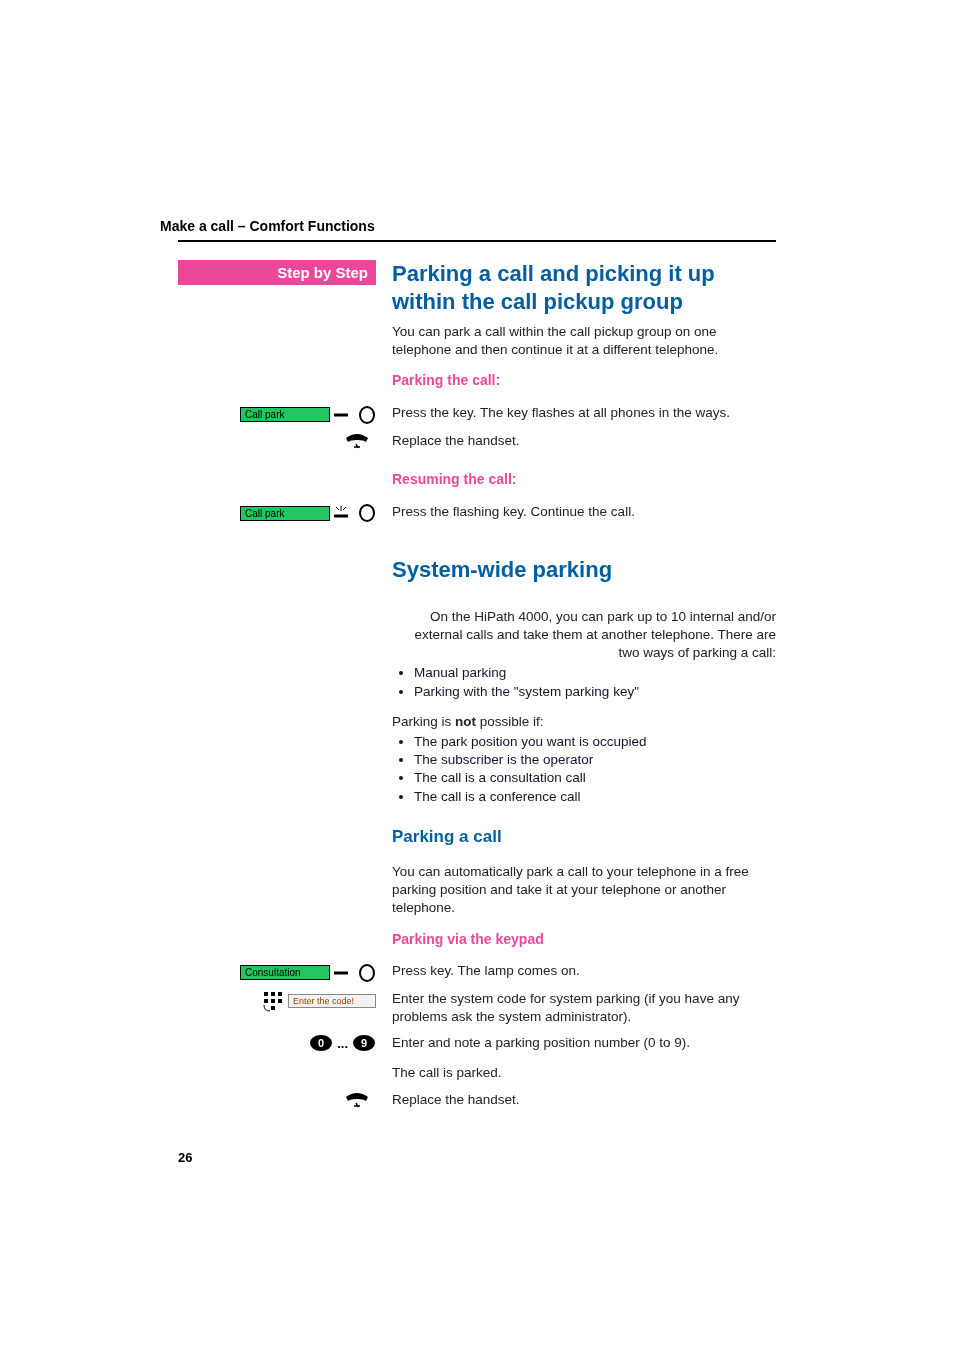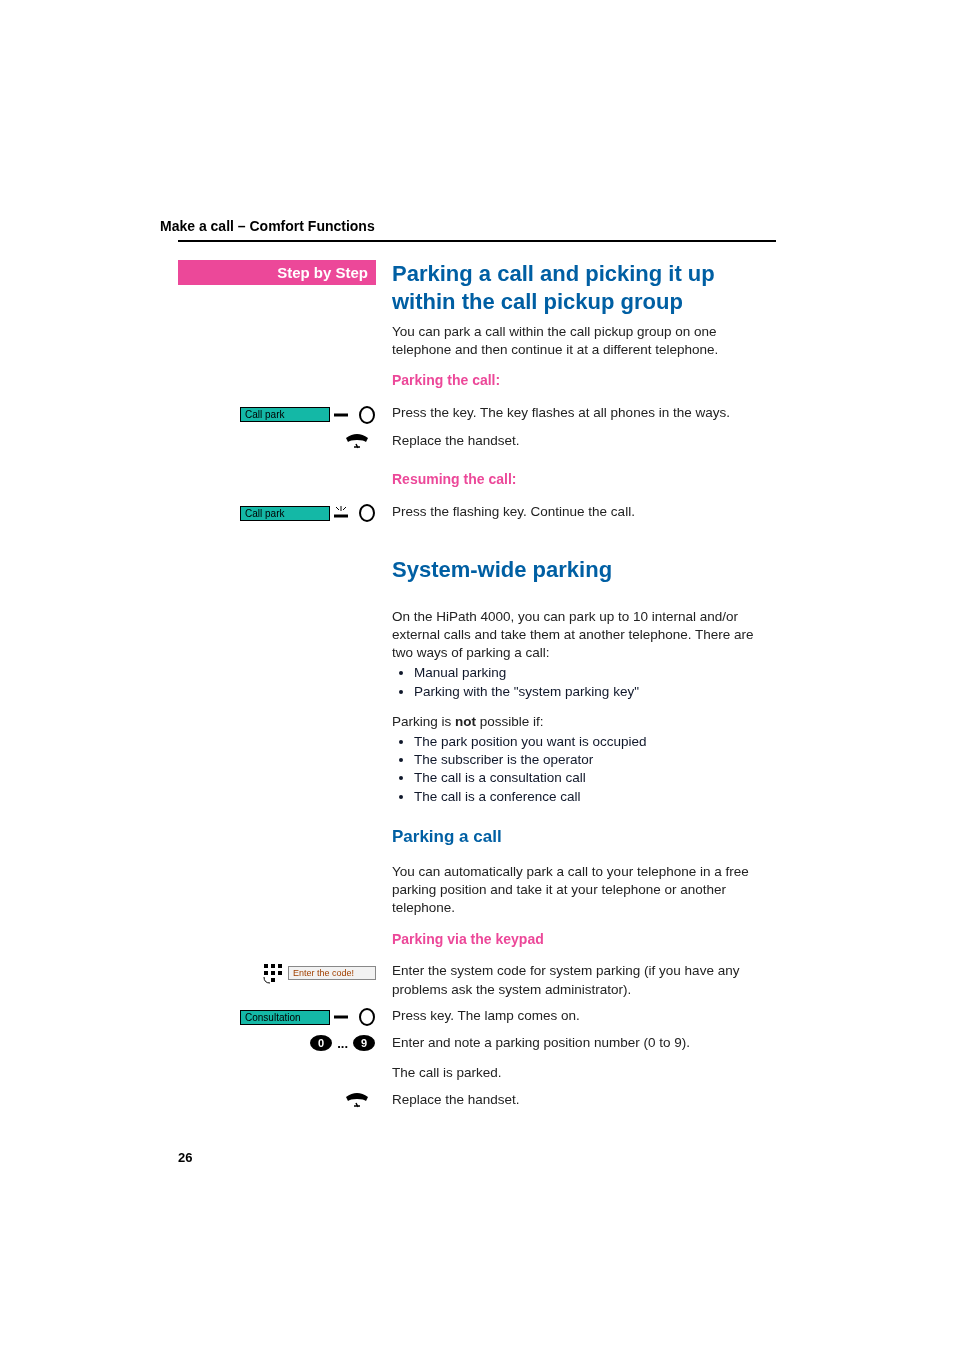"Call park" .key-box { background: #14b8a6 -> #22c55e }
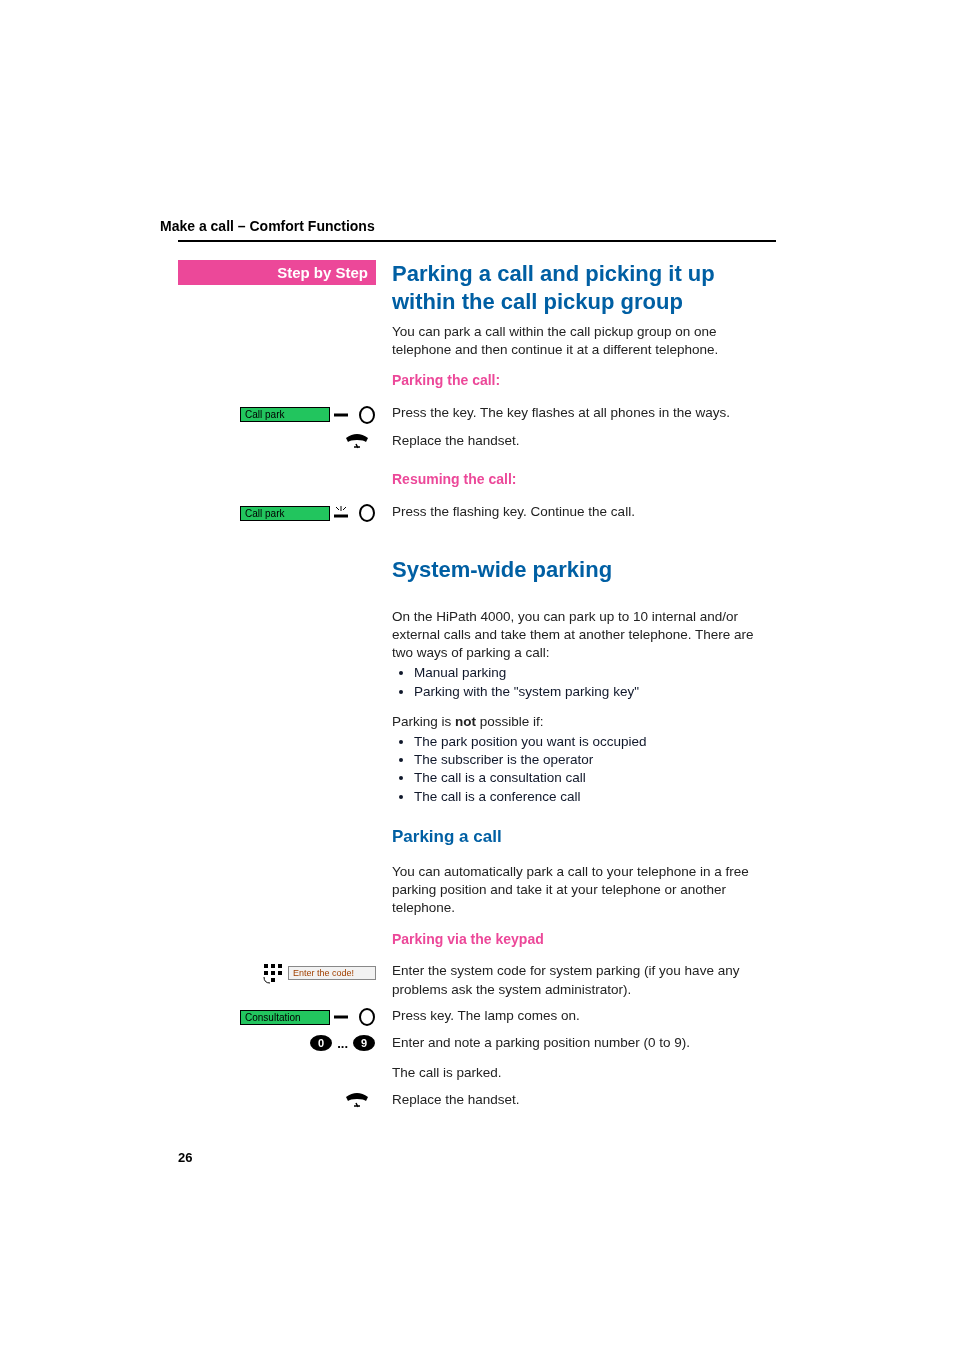"On the HiPath 4000, you" p.body-text { text-align: none -> right }
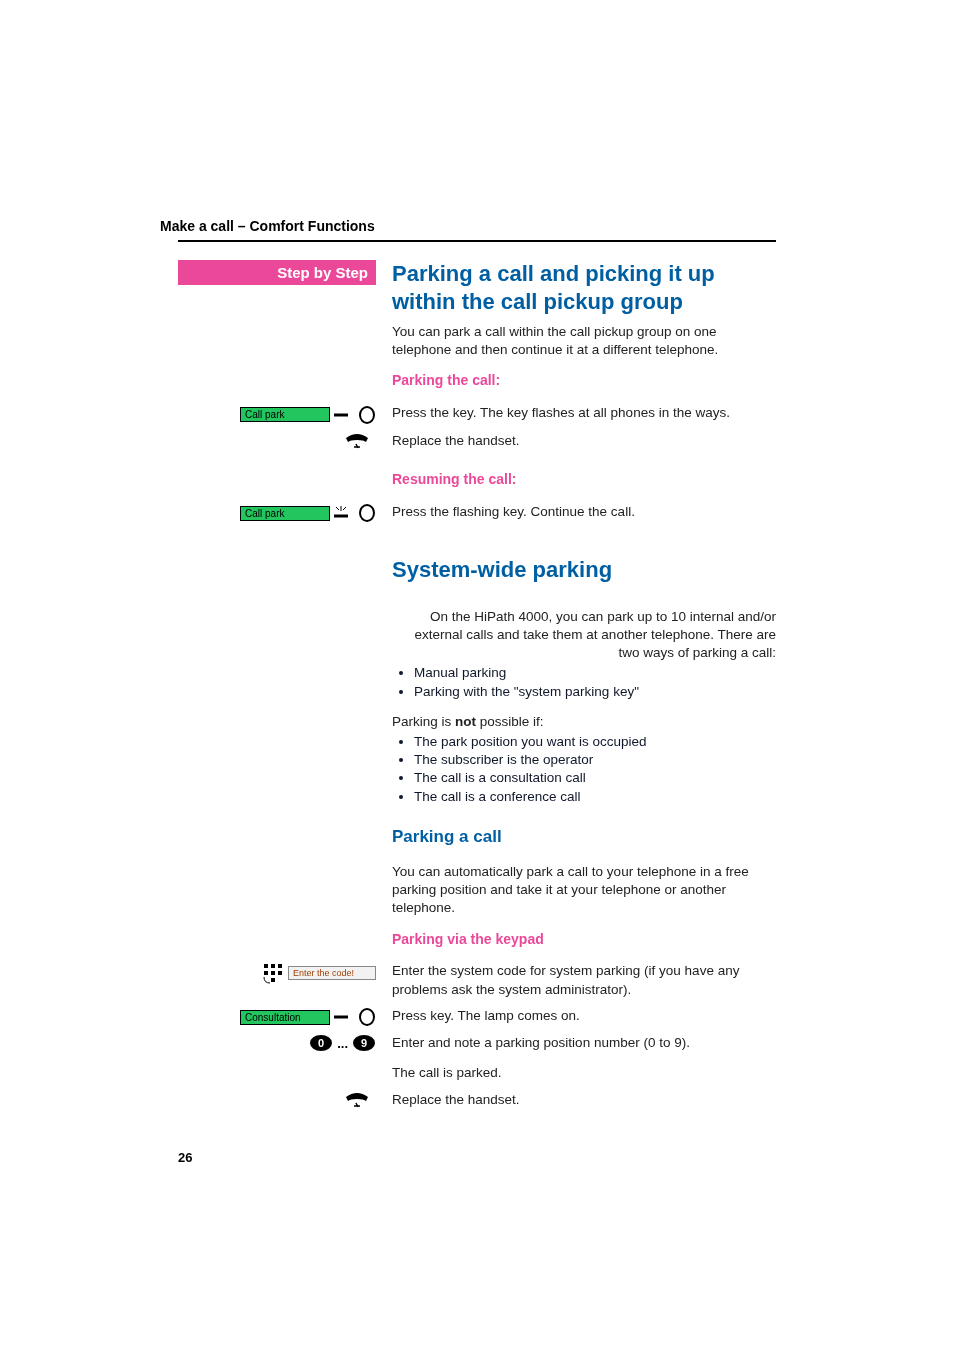"Enter the code!" div.row { order: before "Consultation" -> after "Consultation" }
